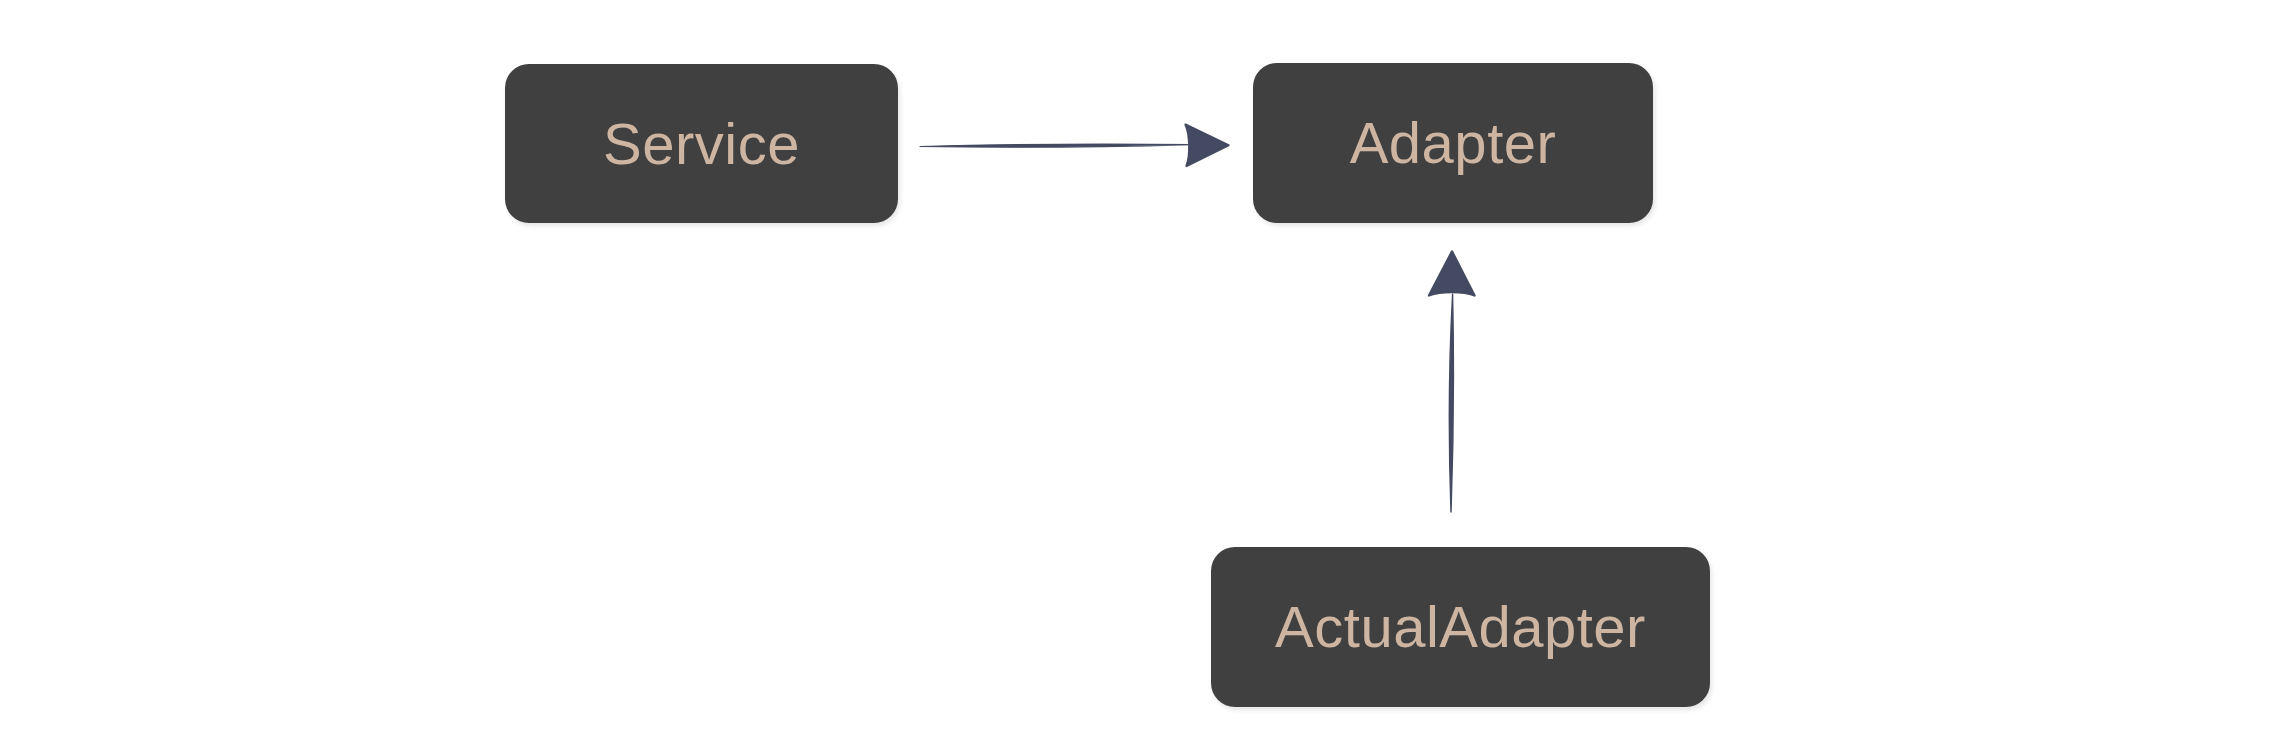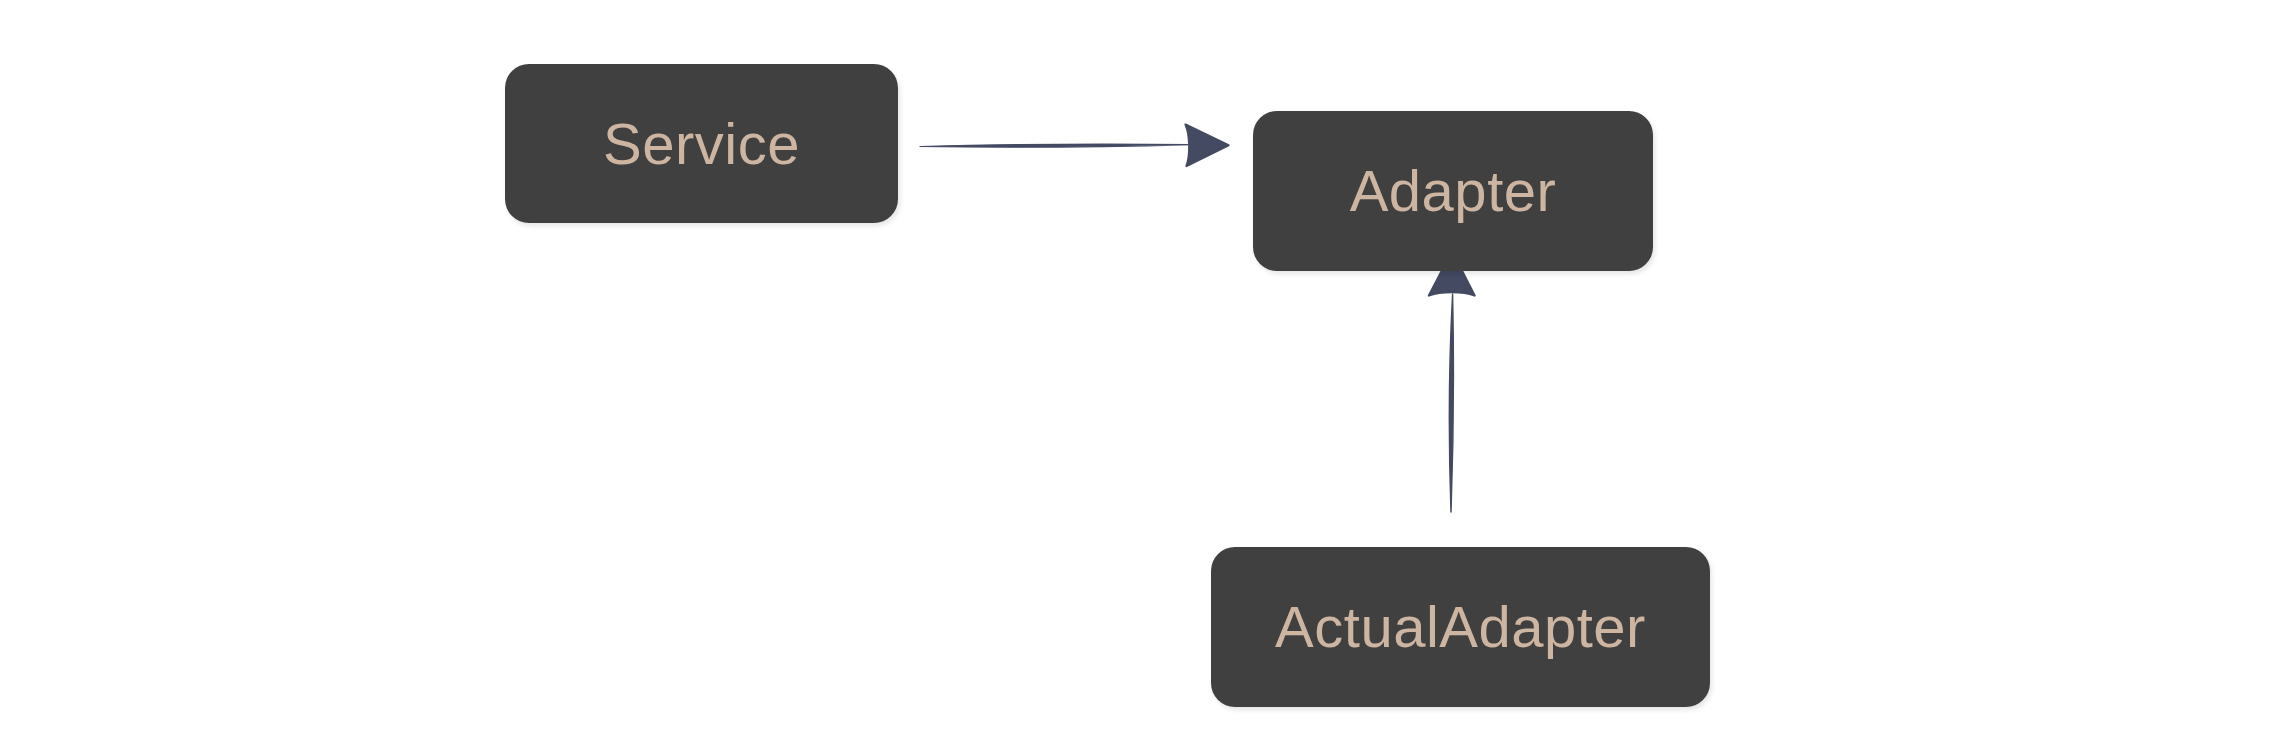"Adapter" #node-adapter { margin-top: 48px -> none }
